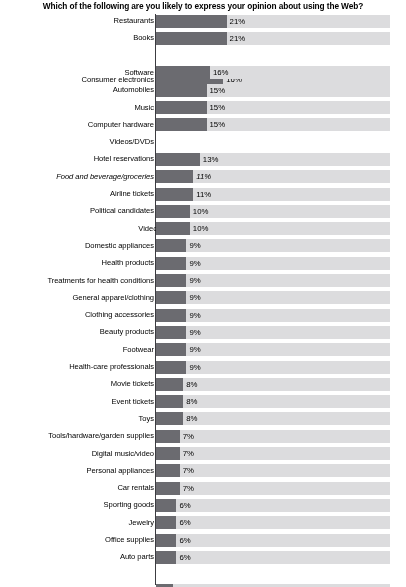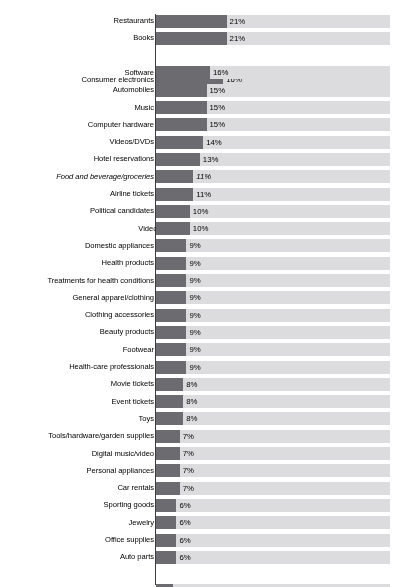"Which of the following are" div { html: none -> <div>Which of the following are you likely to express your opinion about using the Web?</div> }
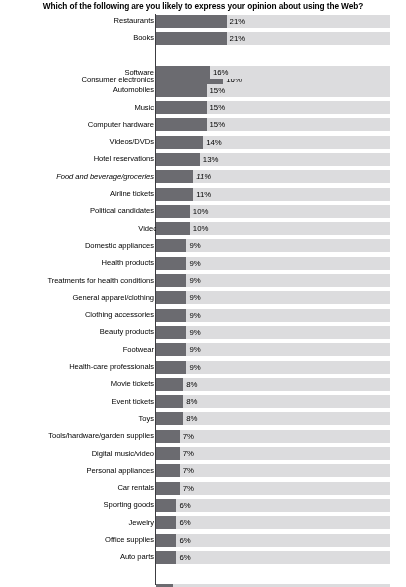"14%" div.track { html: <div> <div></div> <div>14%</div> </div> -> none }
